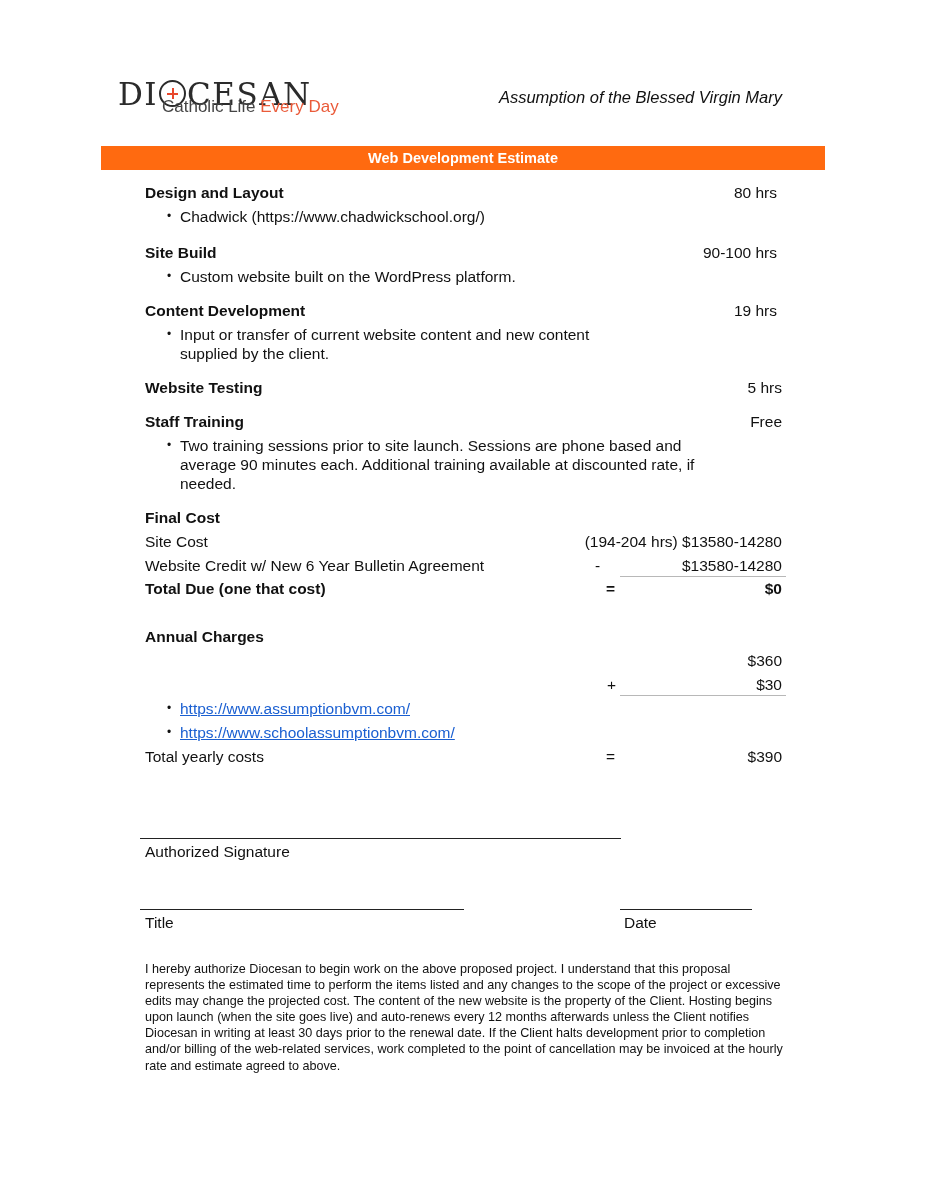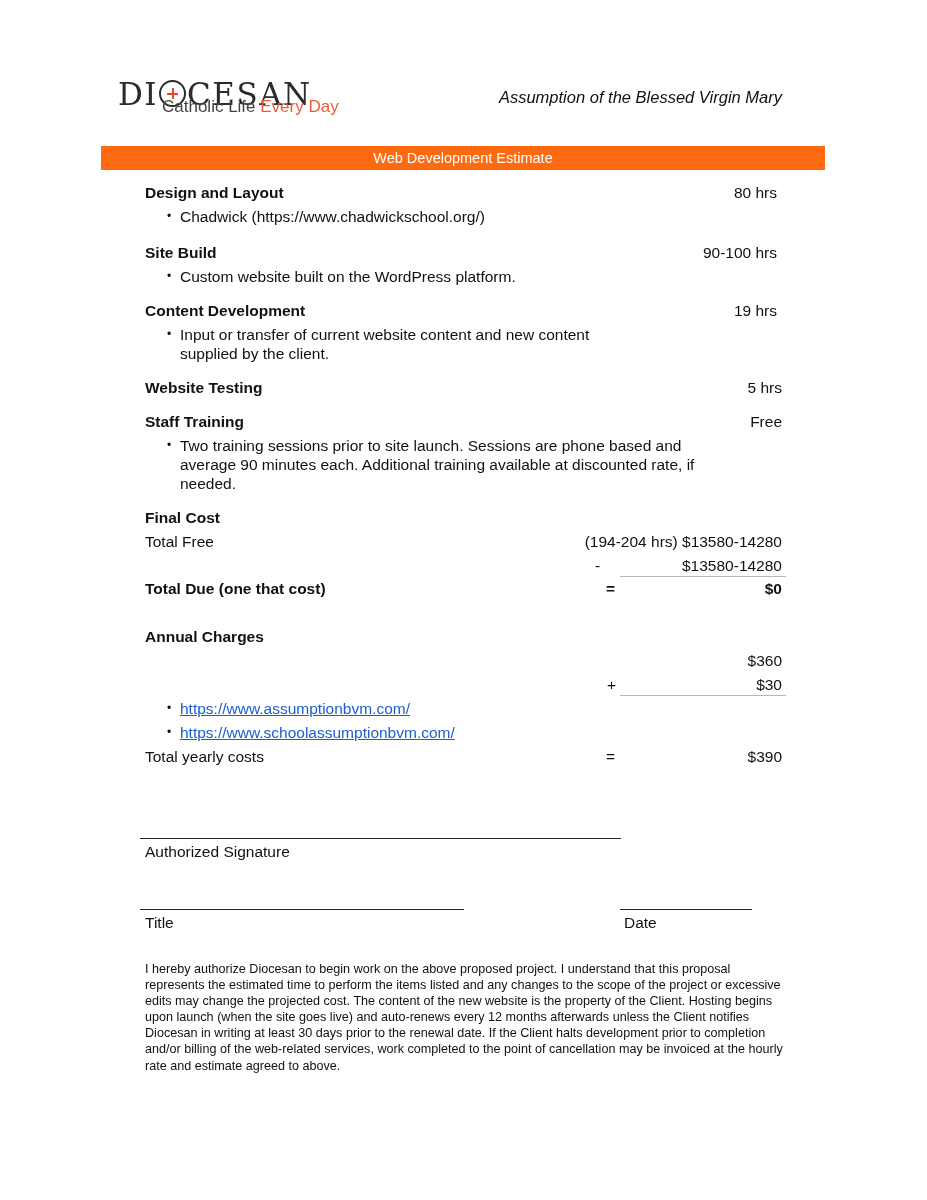"Web Development Estimate" .bar { font-weight: normal -> bold }
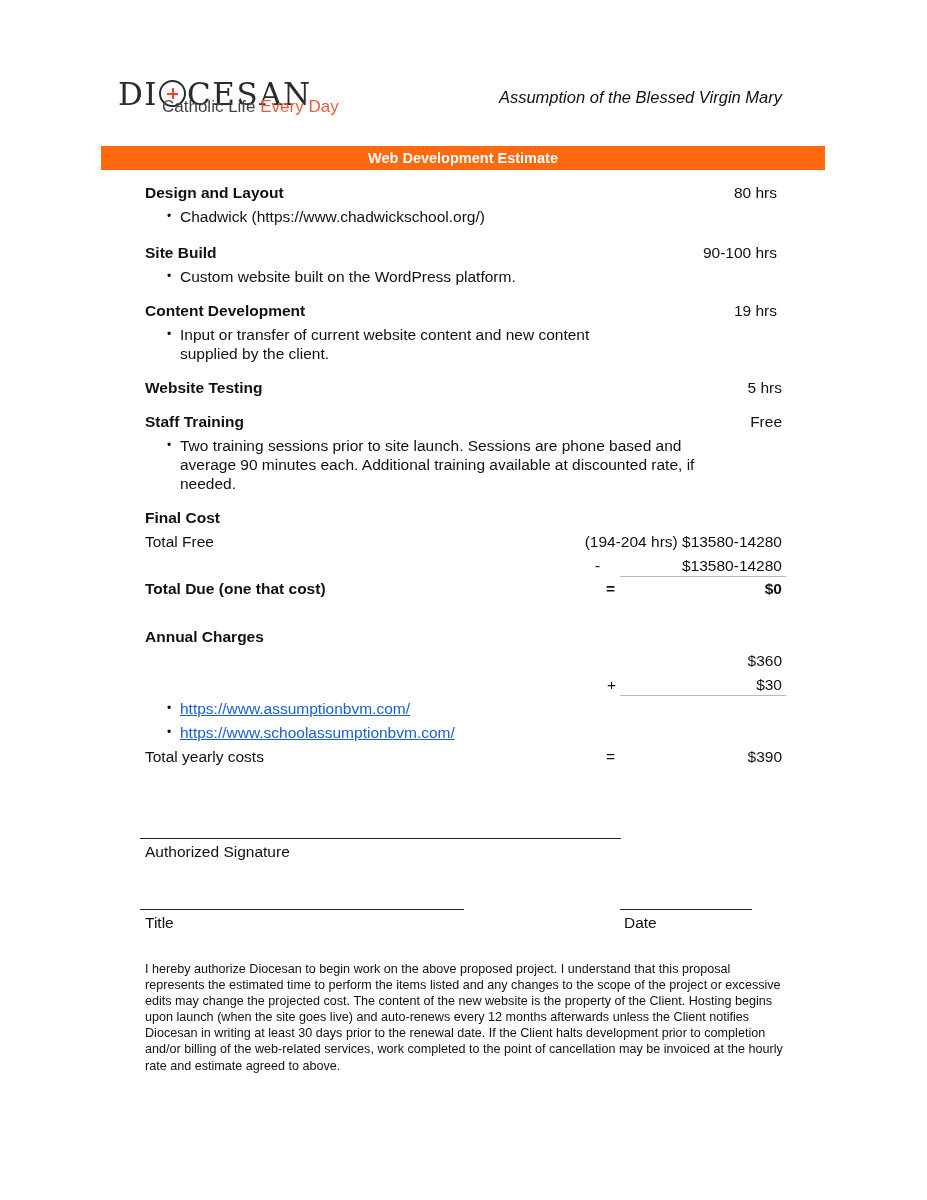"Total Free" span { text: Total Free -> Site Cost }
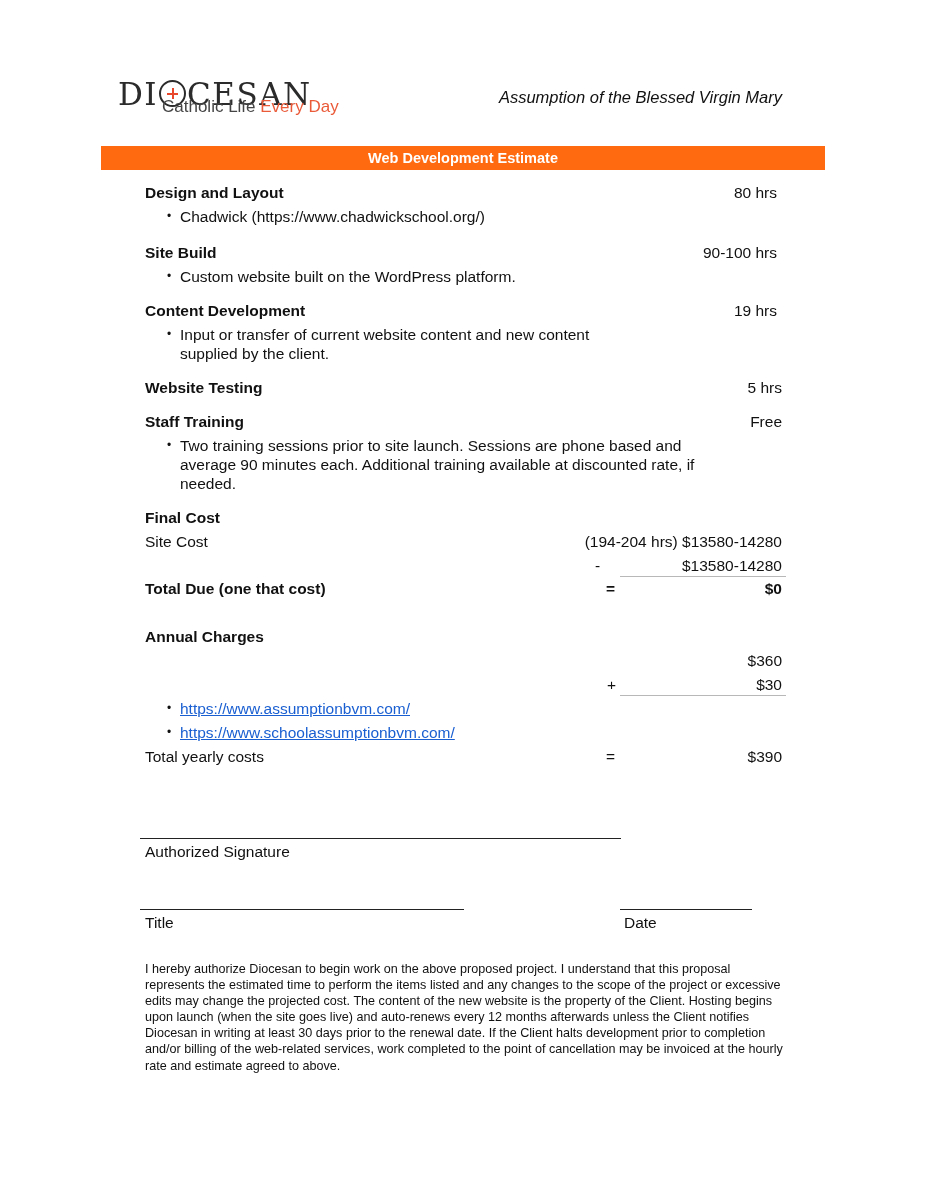"Website Credit w/ New 6" span { html: none -> <span>Website Credit w/ New 6 Year Bulletin Agreement</span> }
